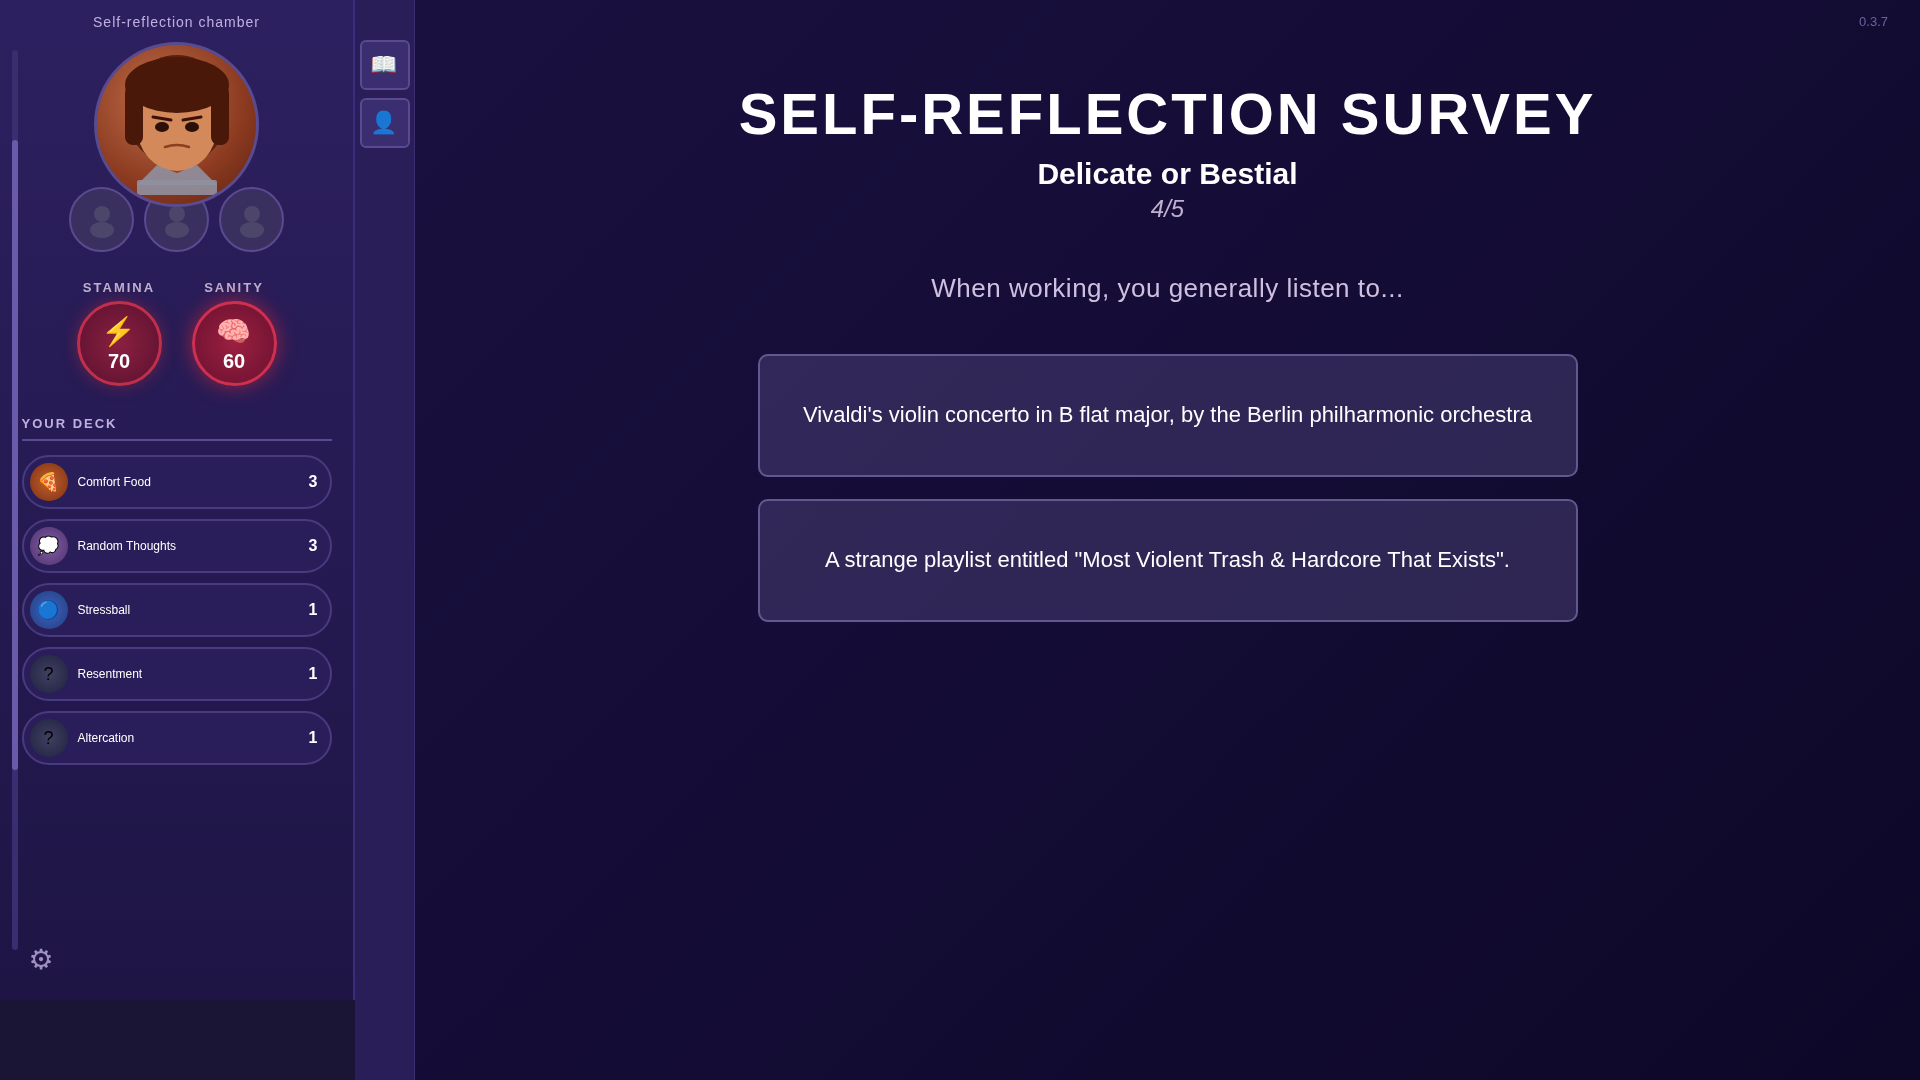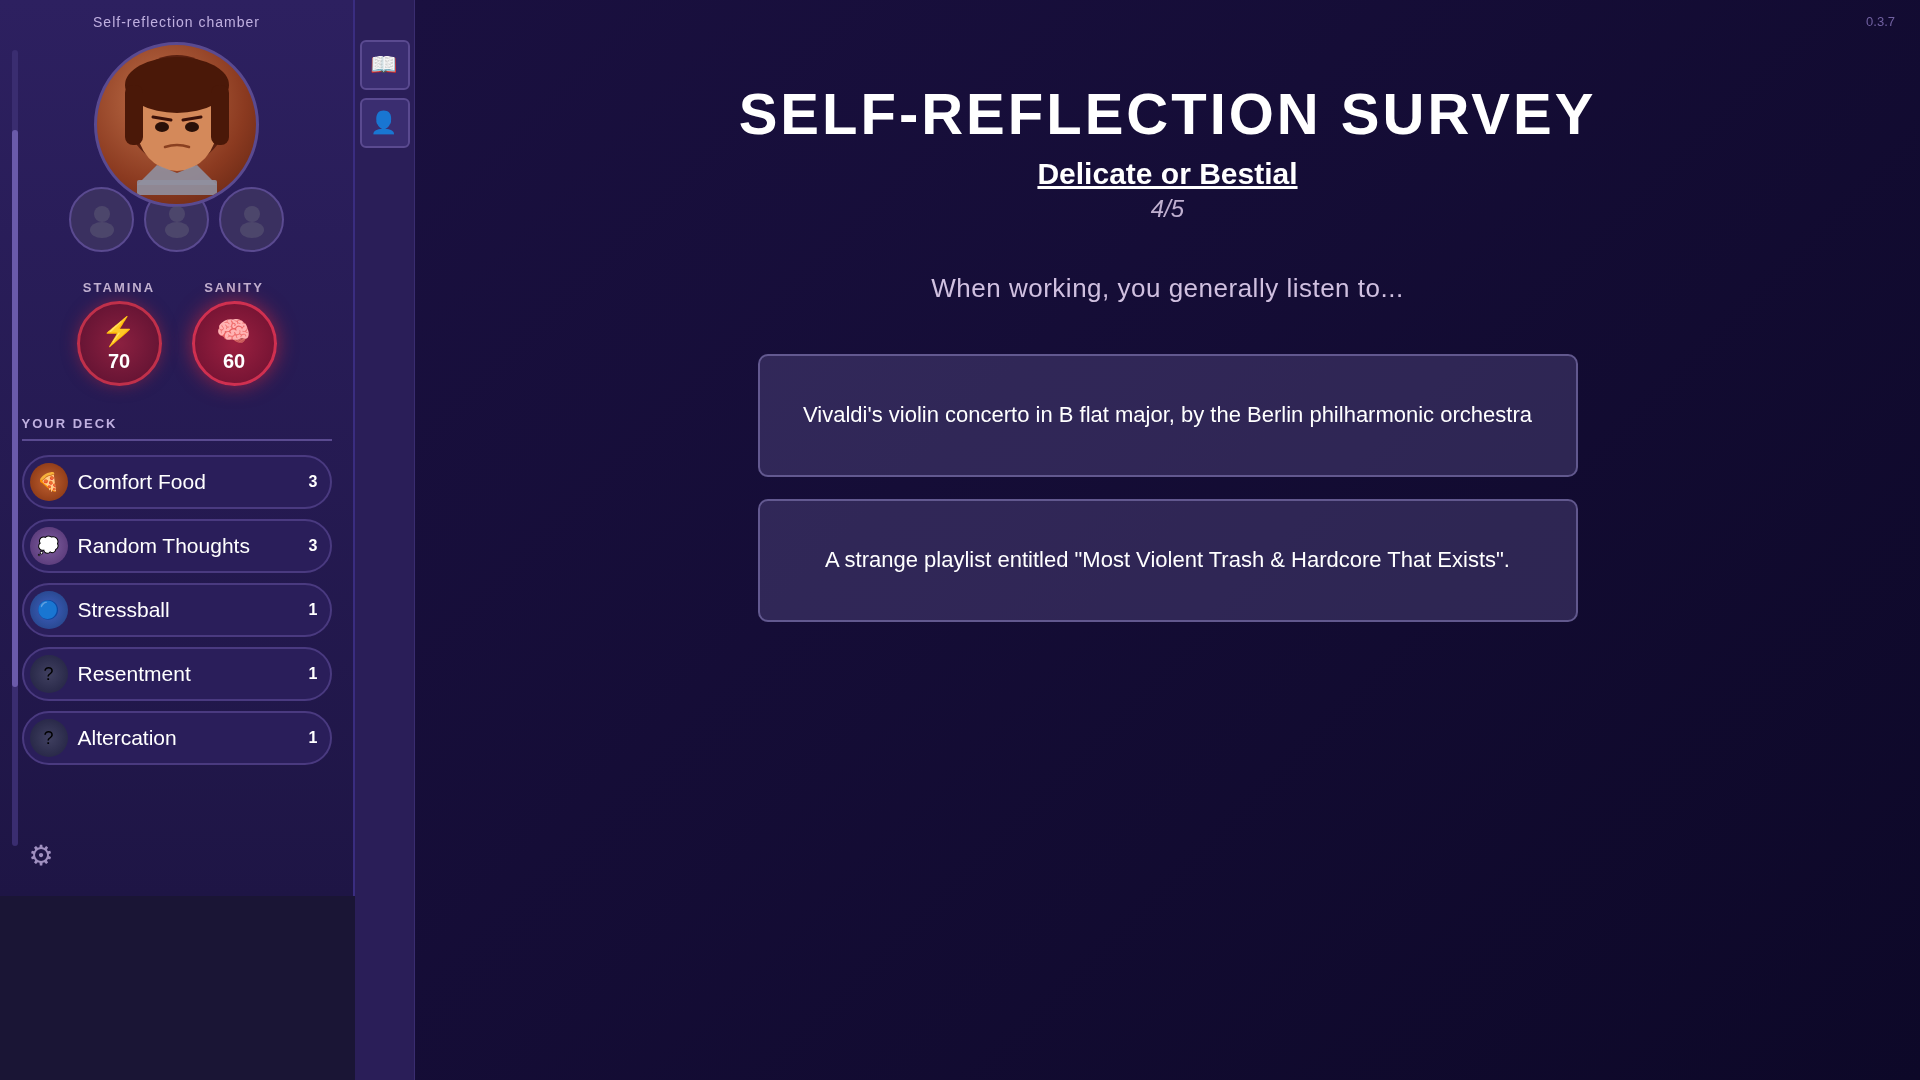"Self-reflection chamber" #sidebar { height: 896px -> 1000px }
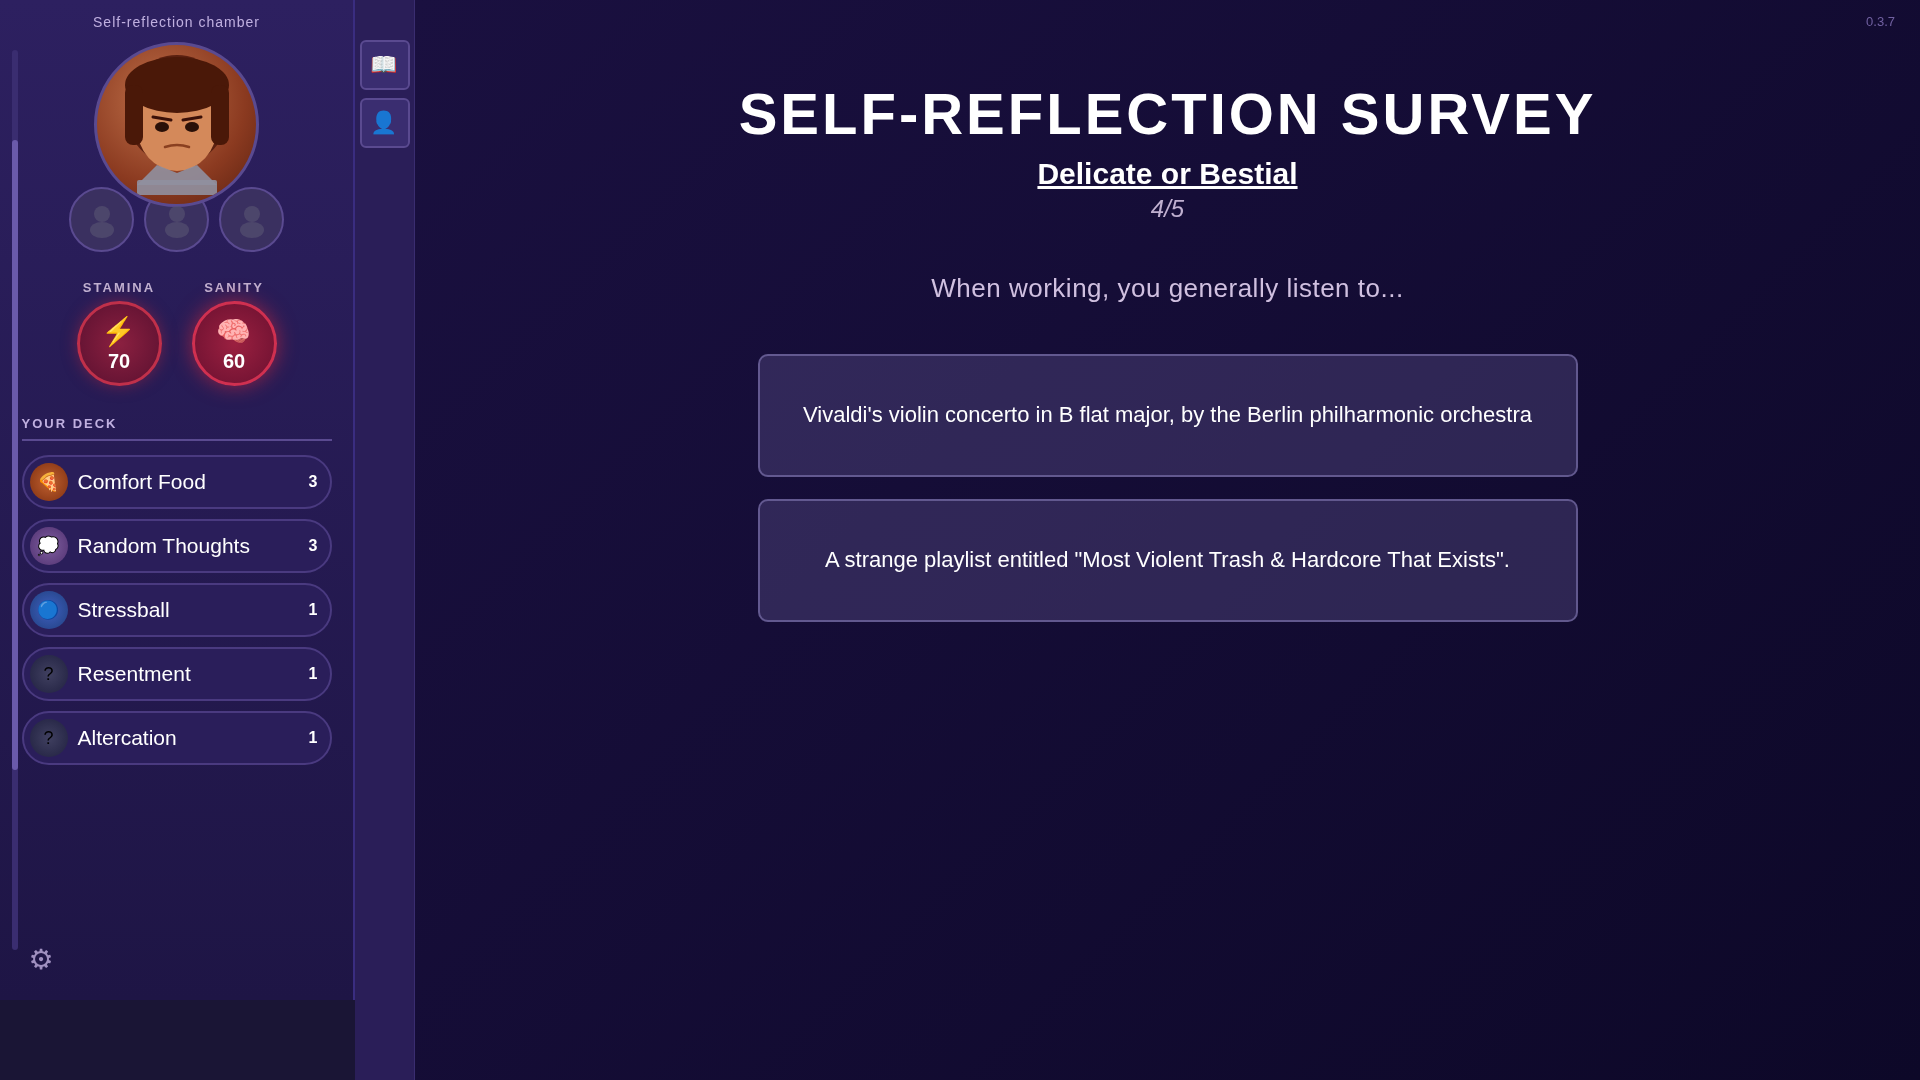"0.3.7" #version-label { right: 25px -> 32px }
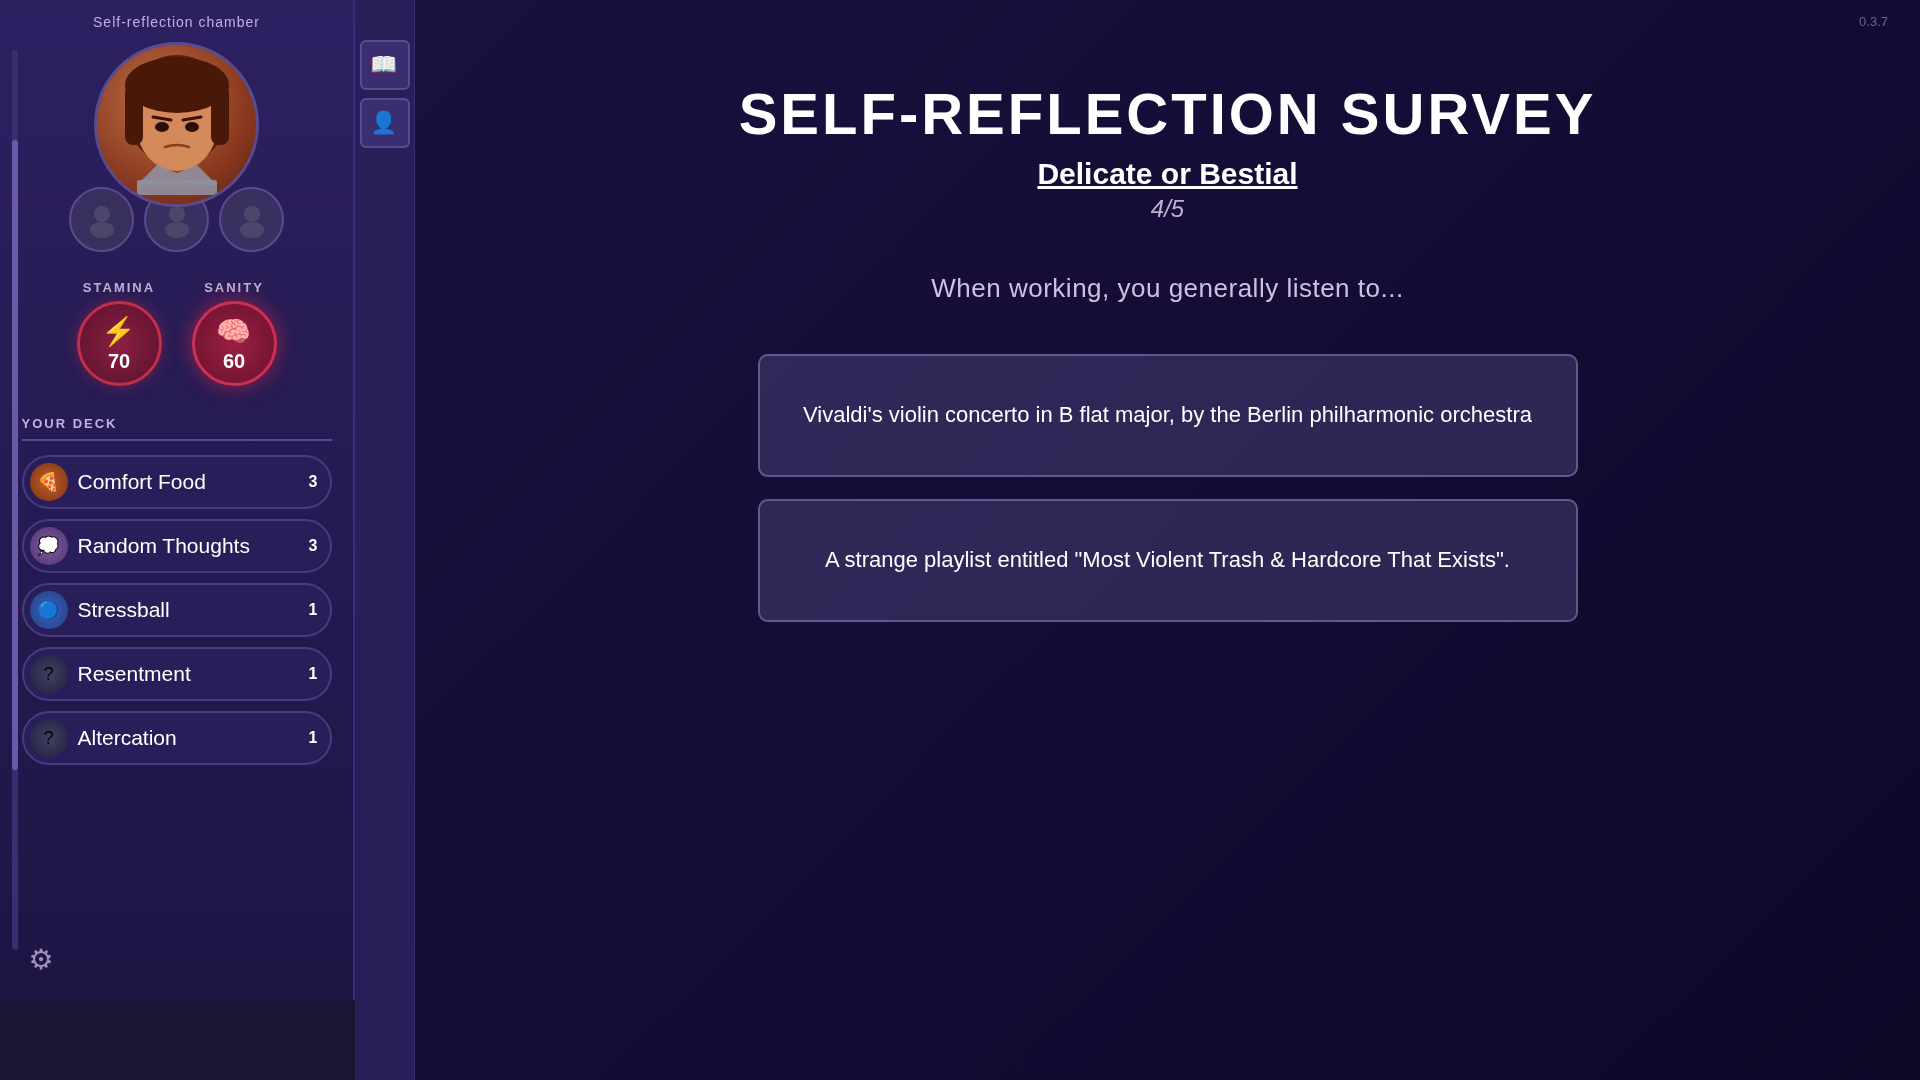"Delicate or Bestial" #survey-subtitle { text-decoration: underline -> none }
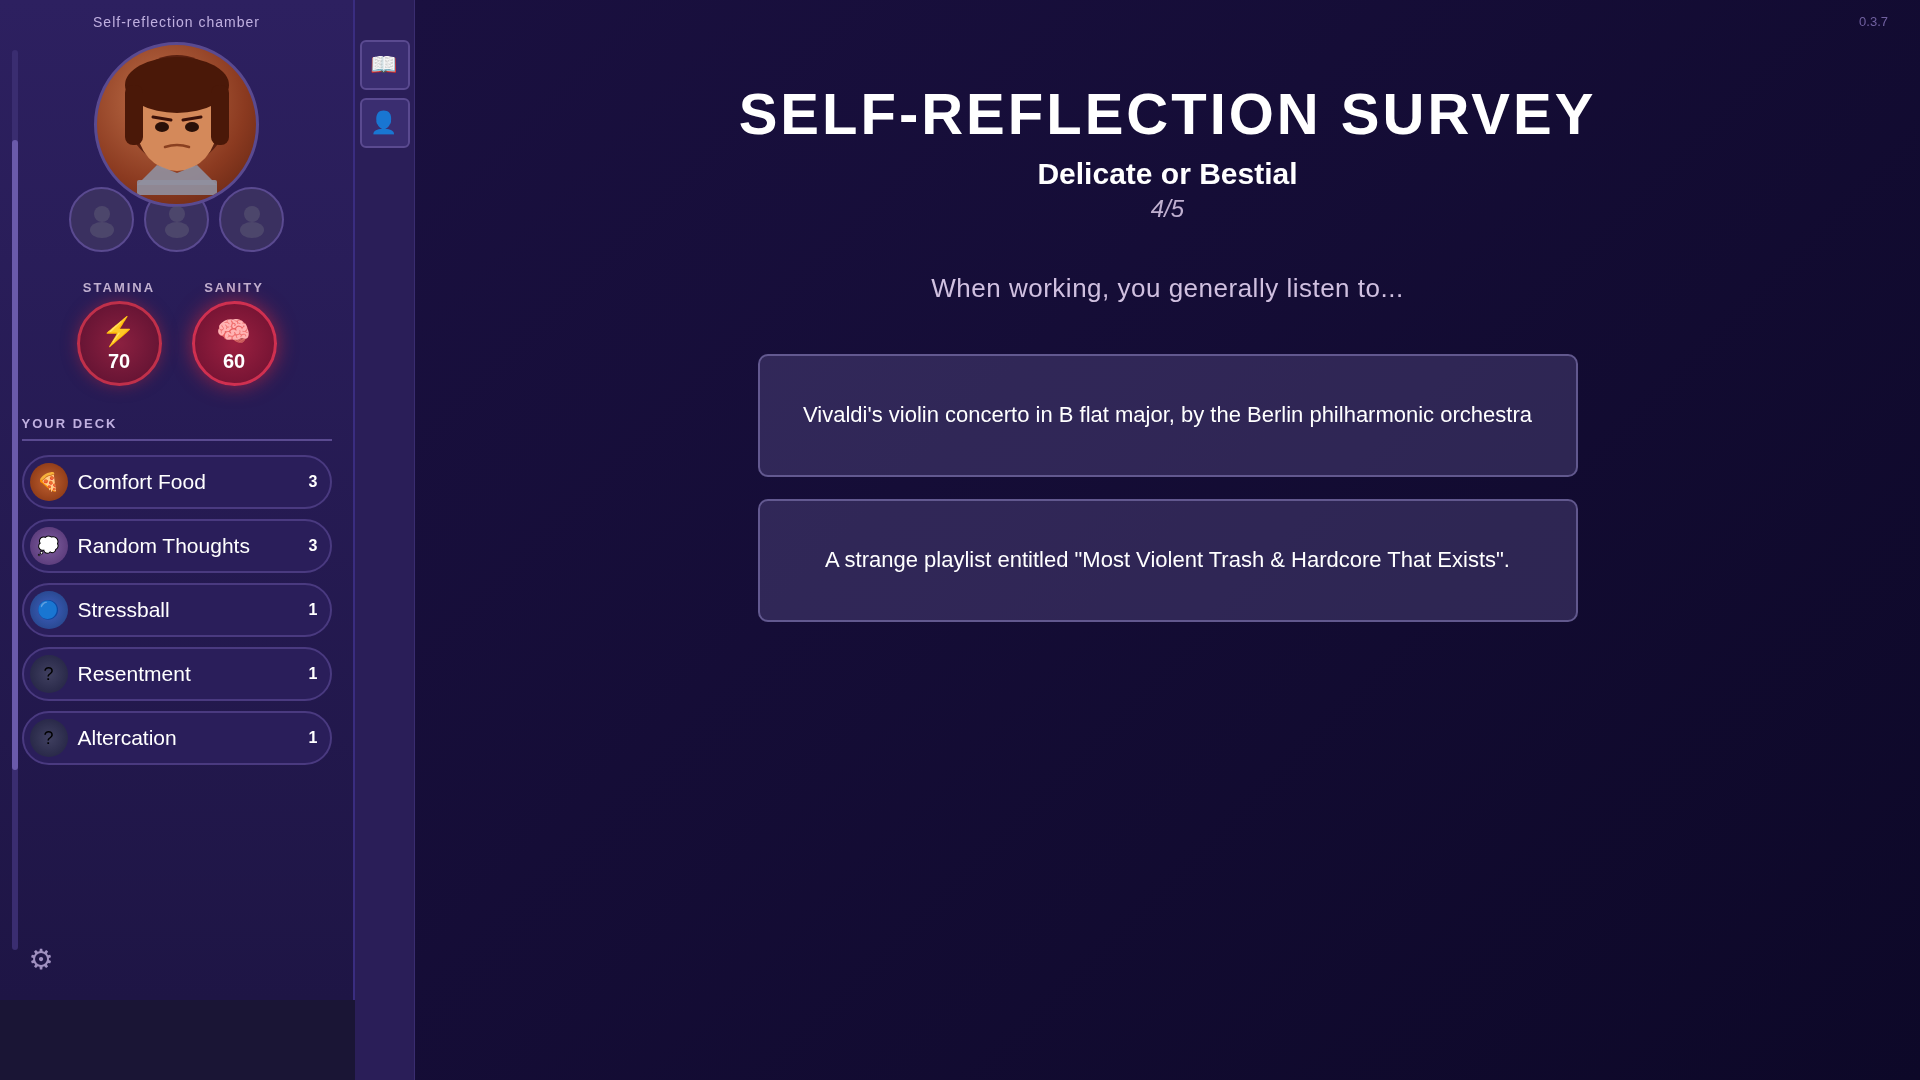"Comfort Food" .deck-item-name { font-size: 21px -> 12px }
